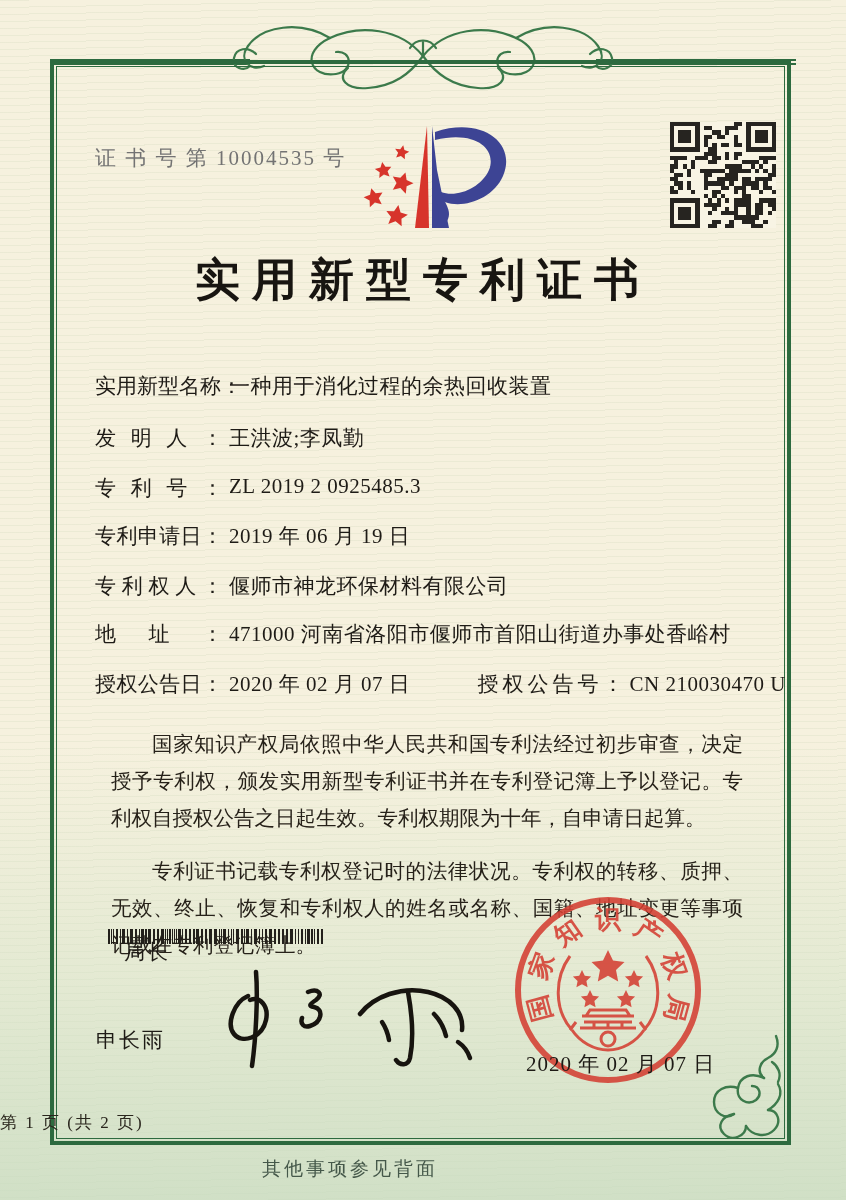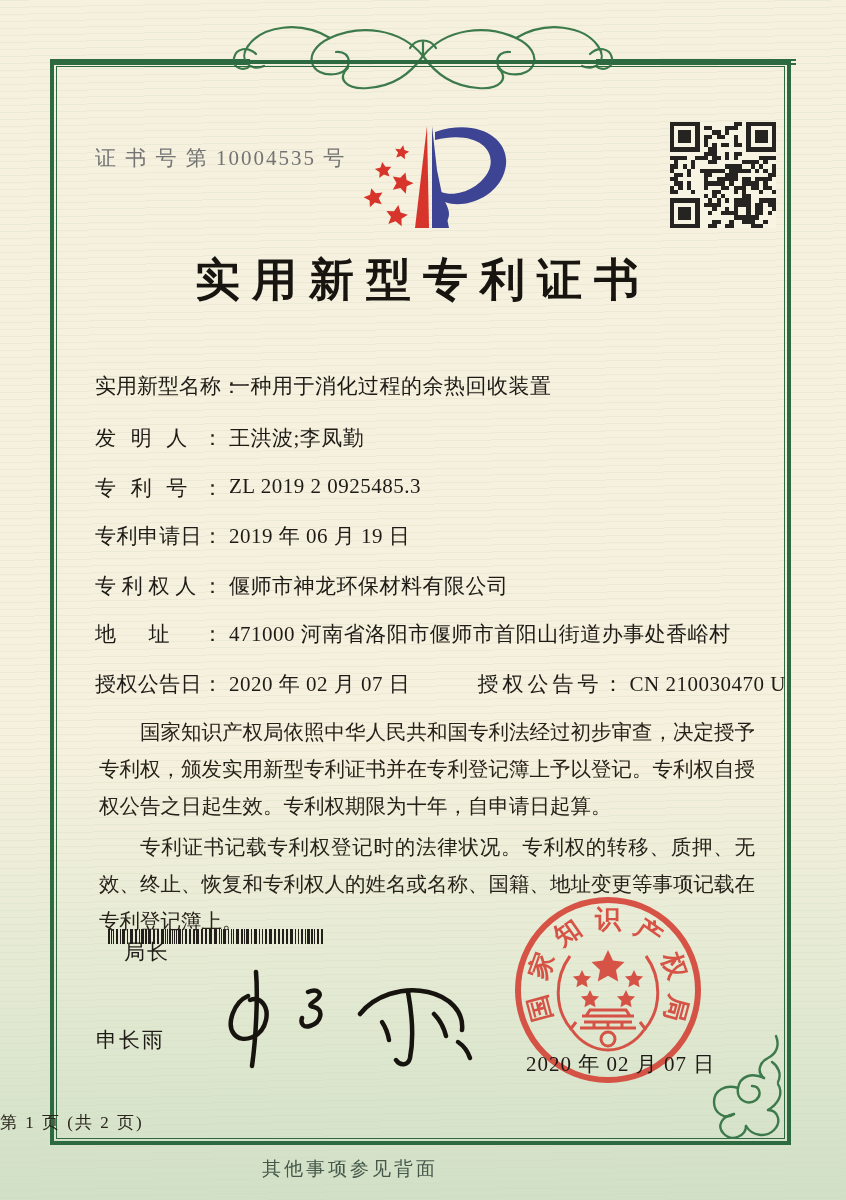"国家知识产权局依照中华人民共和国专利法经过初步审查，决定授予专利权，颁发实用新型" .paras p { margin: 4px -> 16px }
